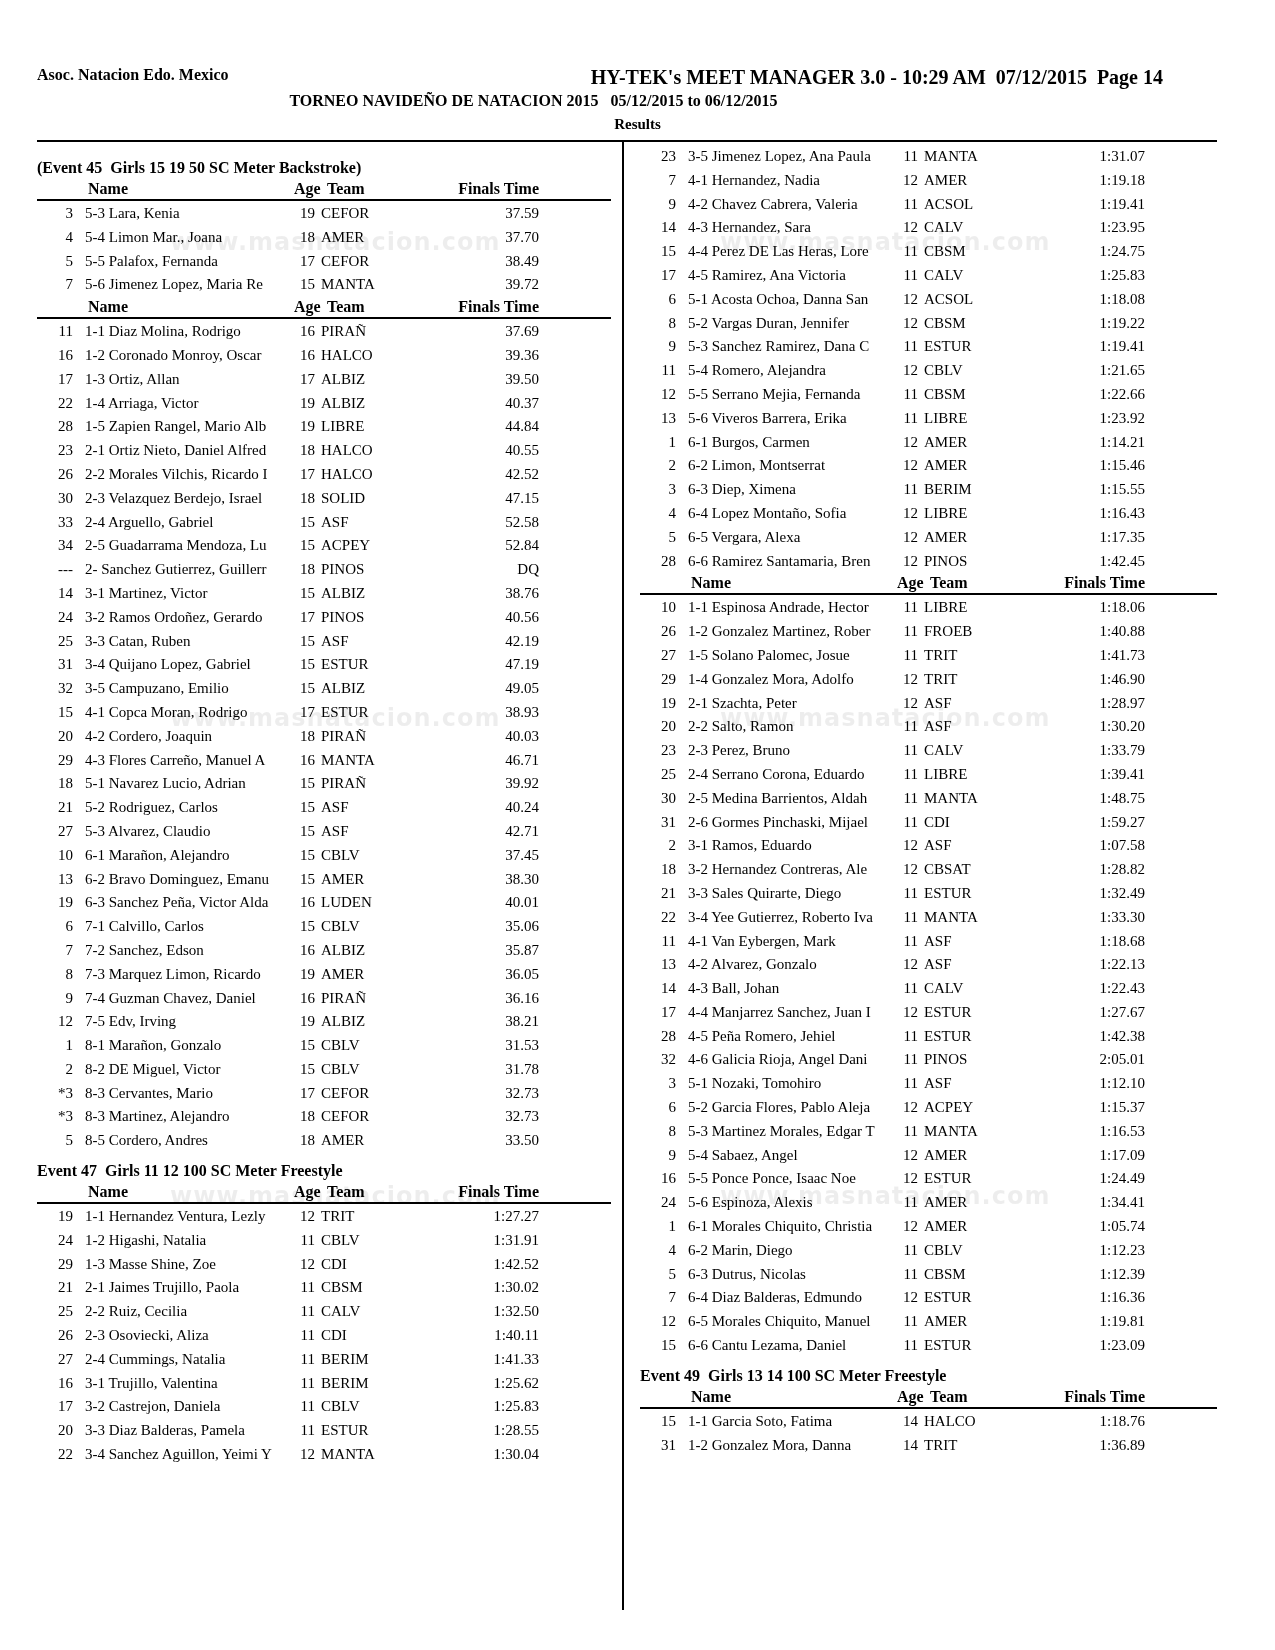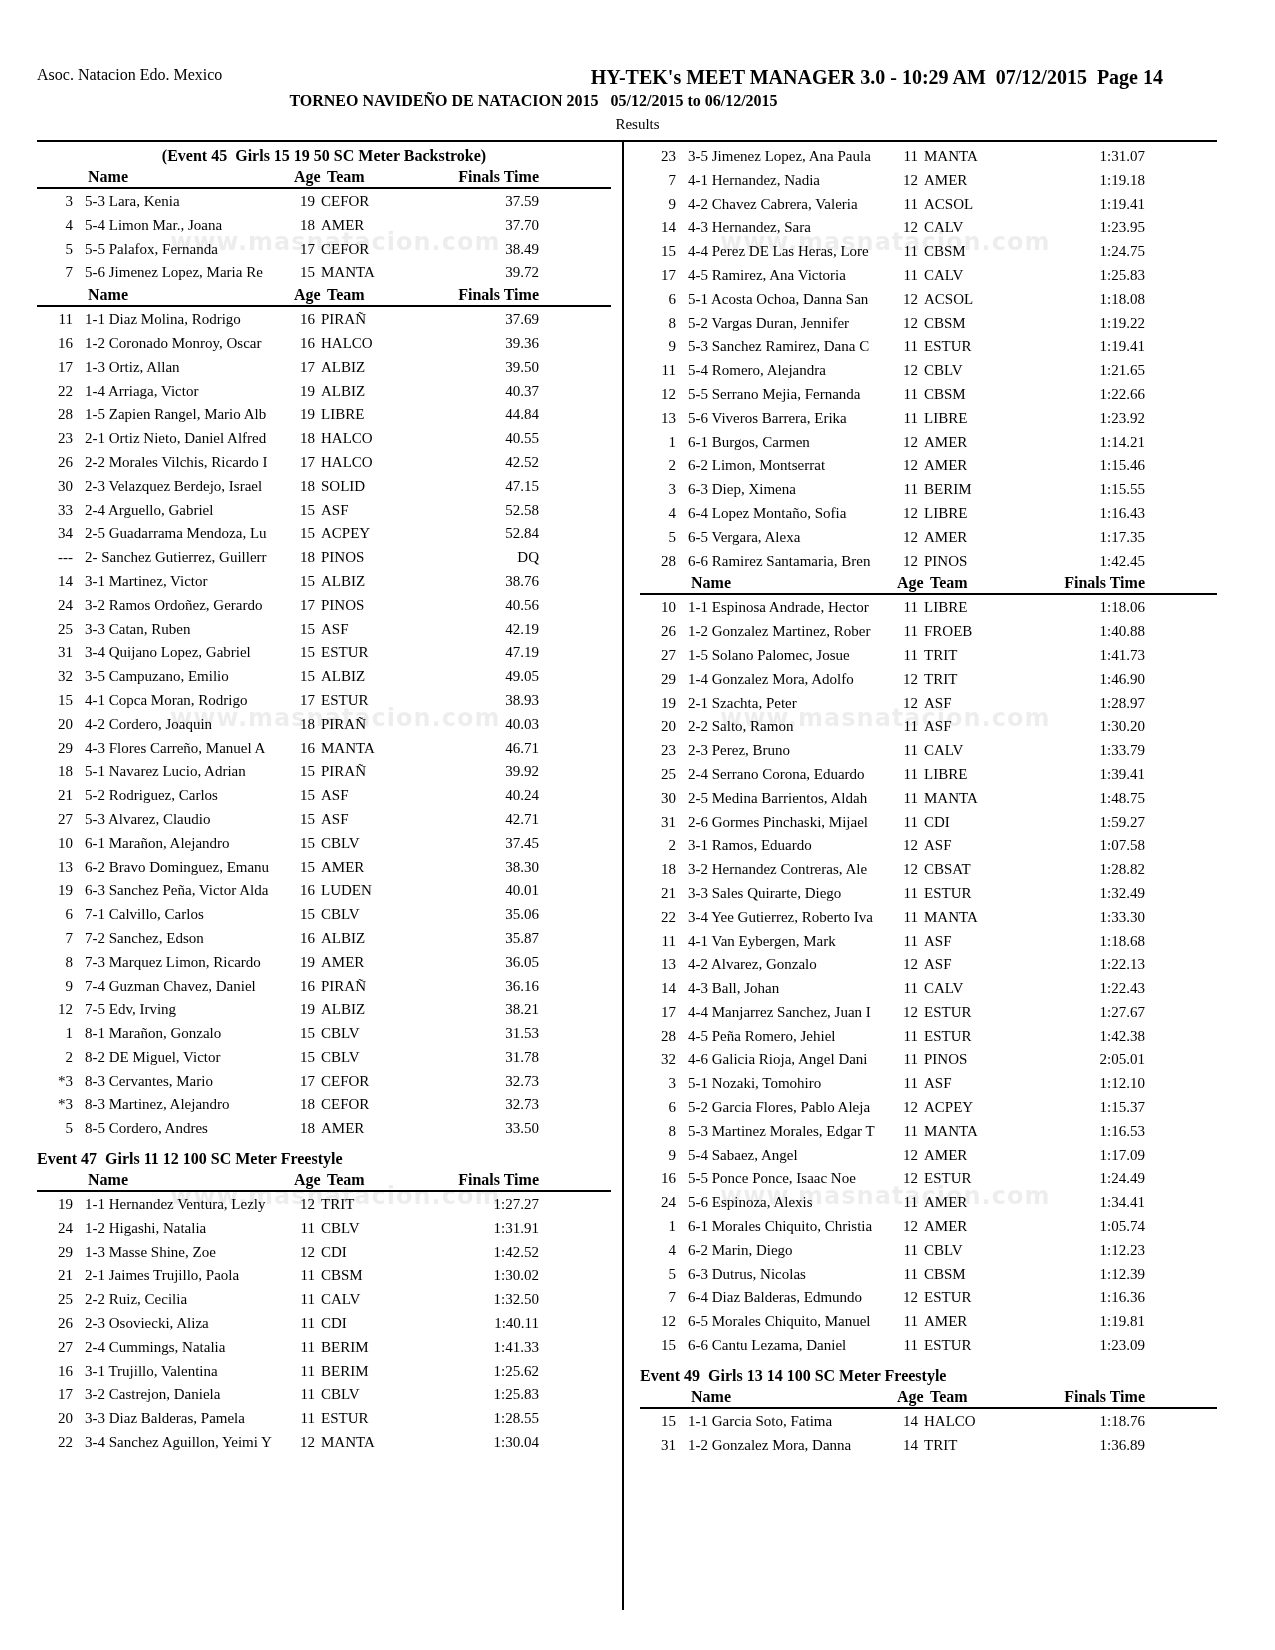"Asoc. Natacion Edo. Mexico" .hdr-left { font-weight: none -> bold }
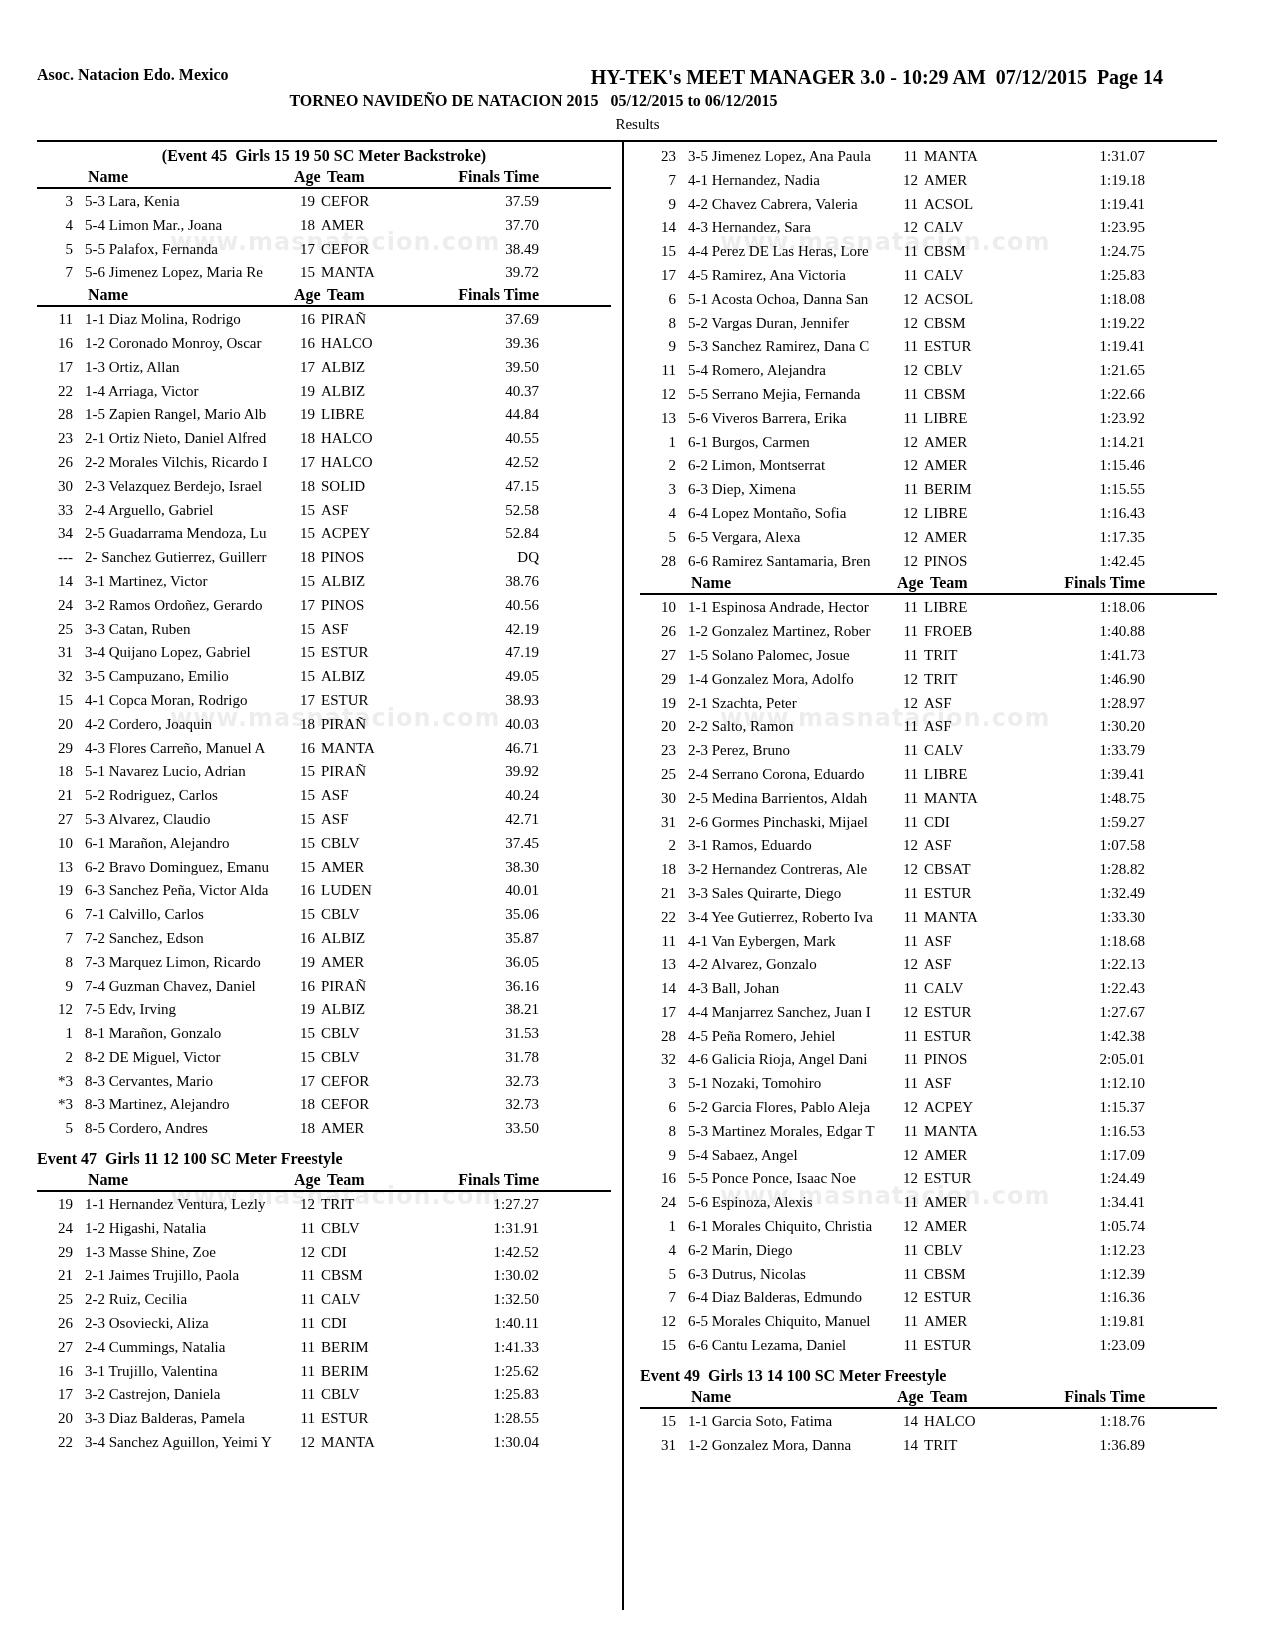"Results" .hdr-results { font-weight: normal -> bold }
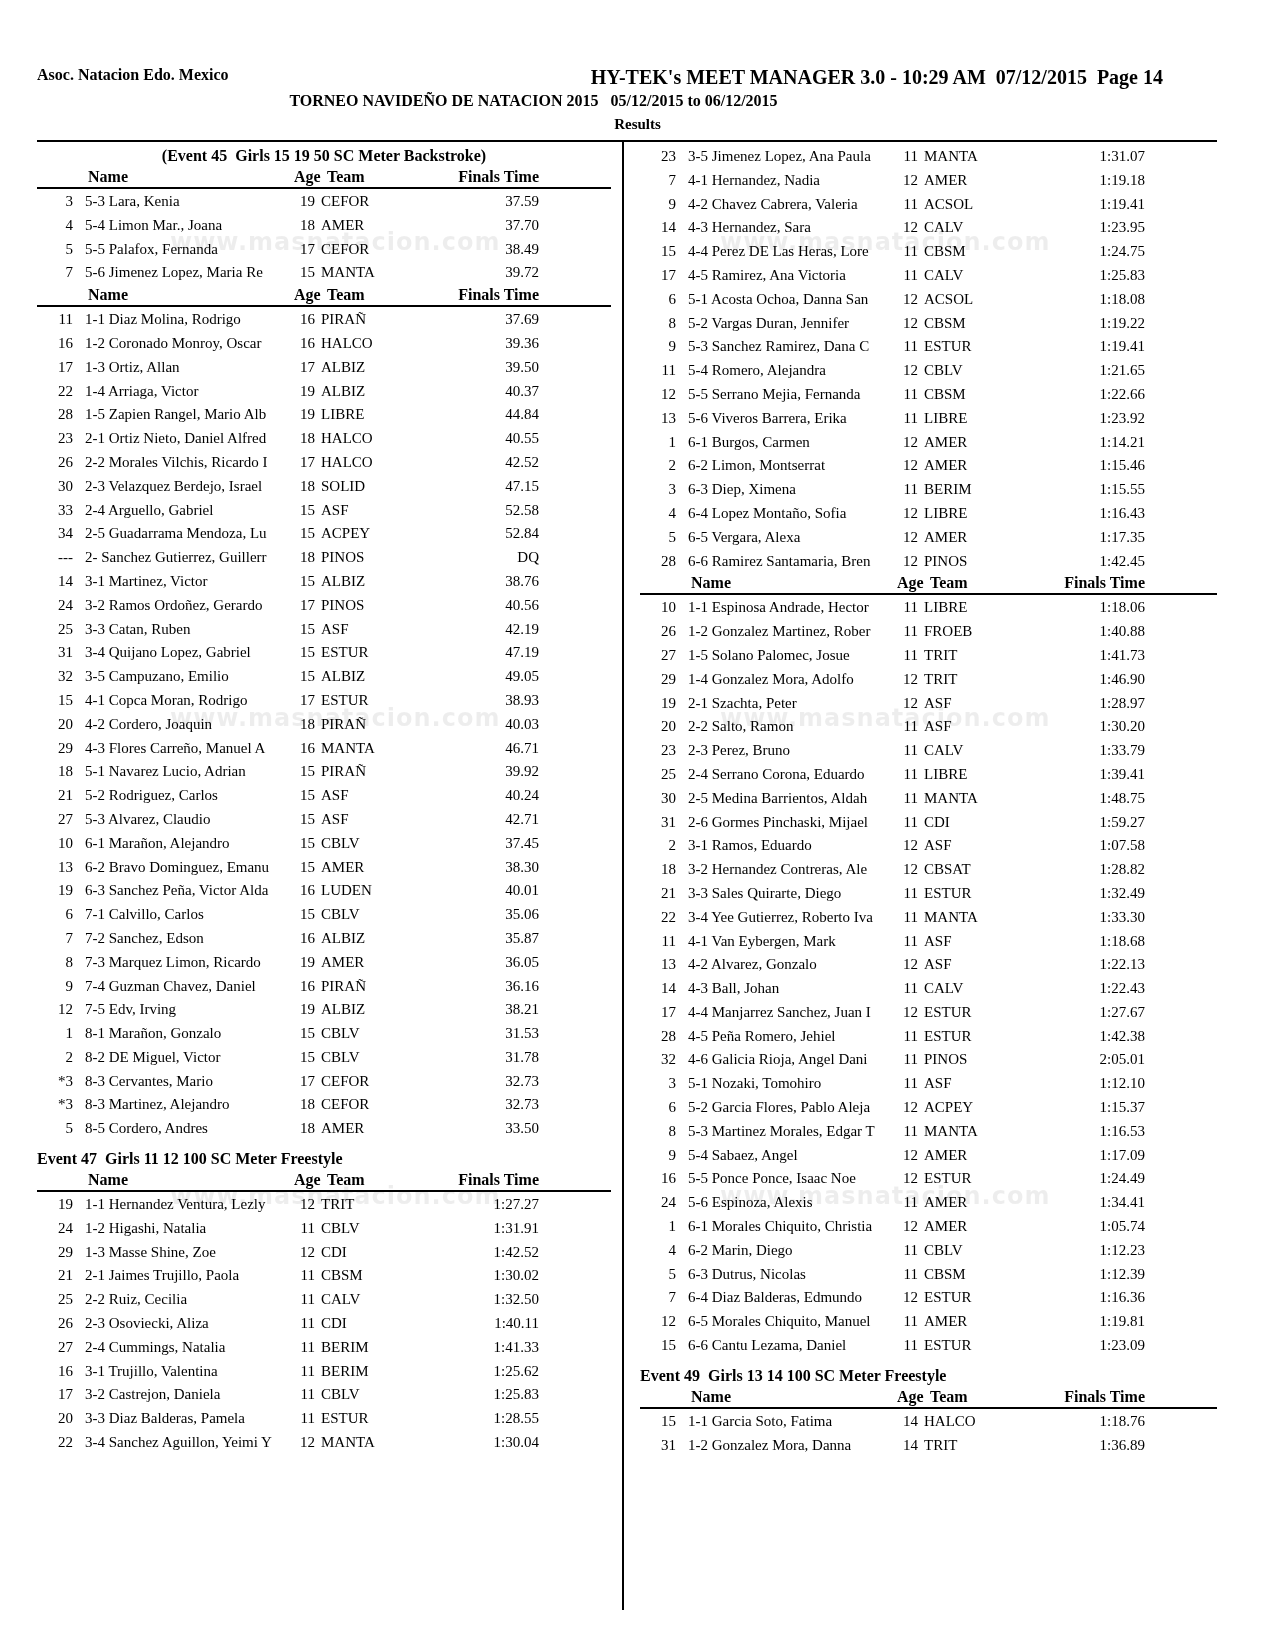"(Event 45 Girls 15 19" .col-left .event:first-child .event-title { margin-top: 3px -> 15px; text-align: center -> none }
